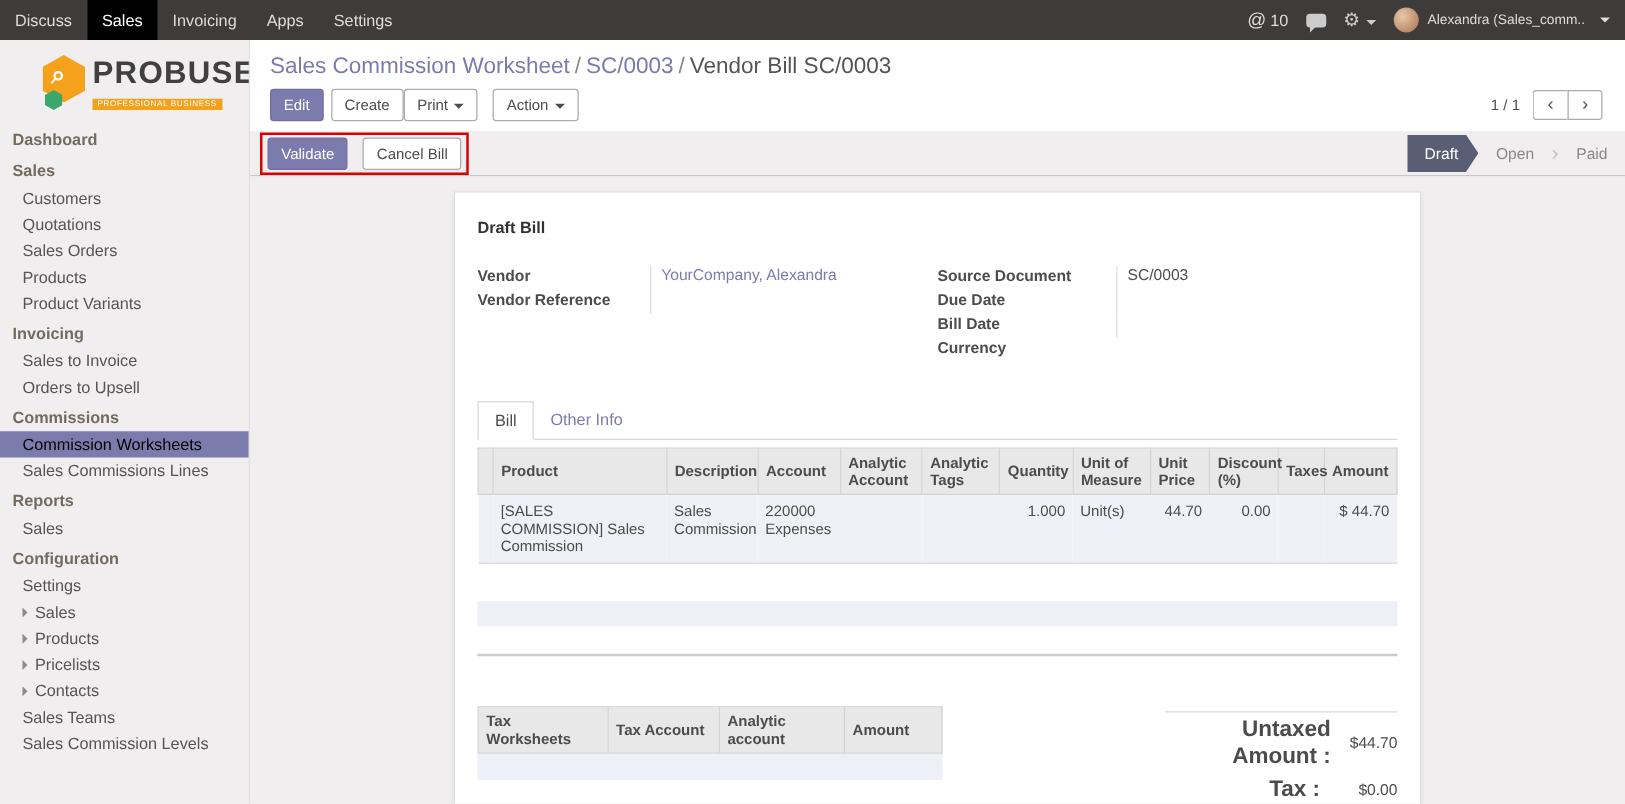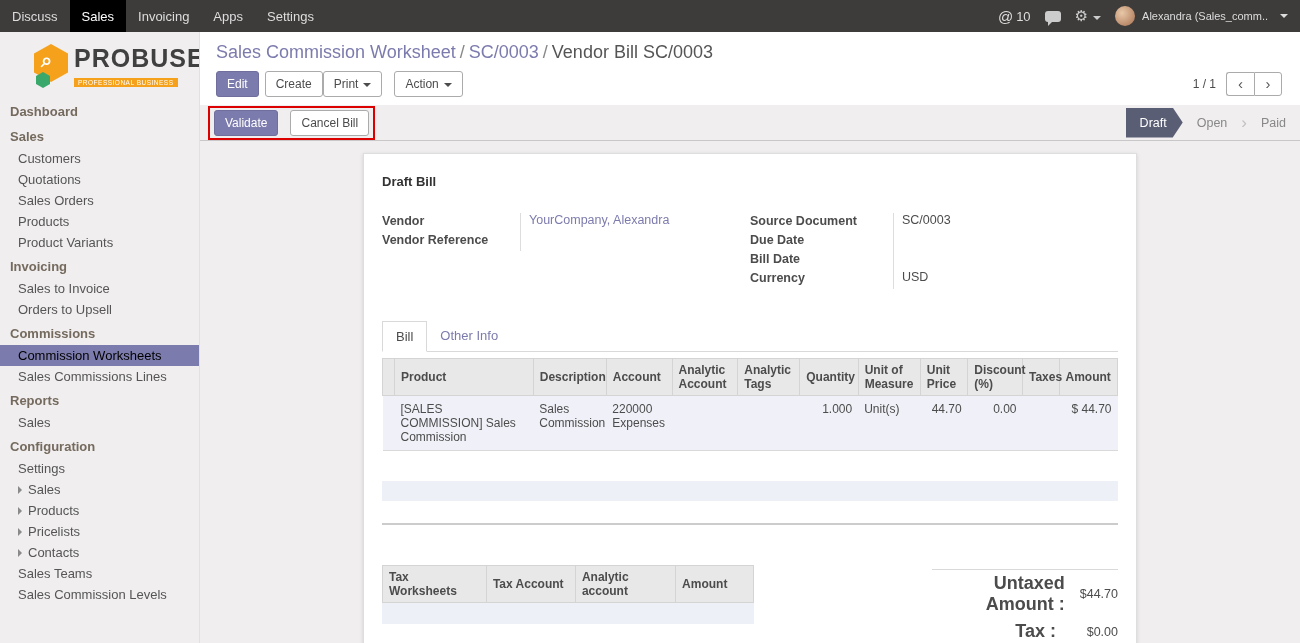"USD" span.fval { html: <span>USD</span> -> none }
